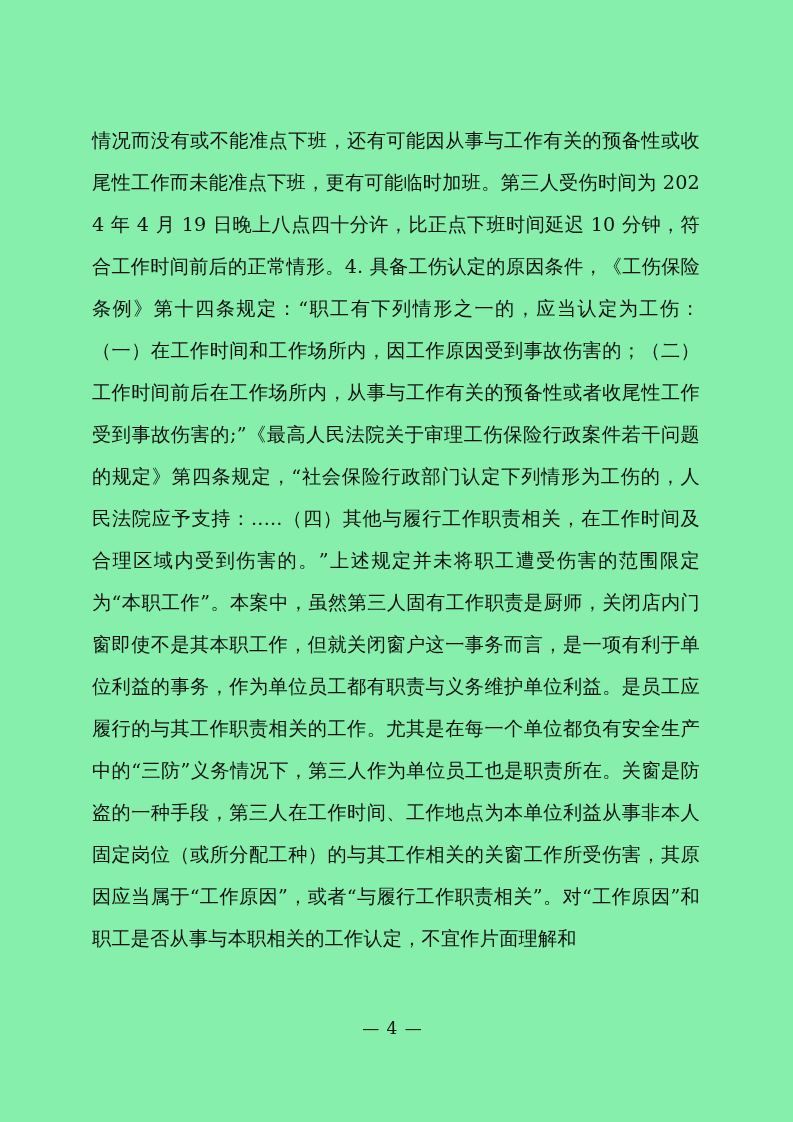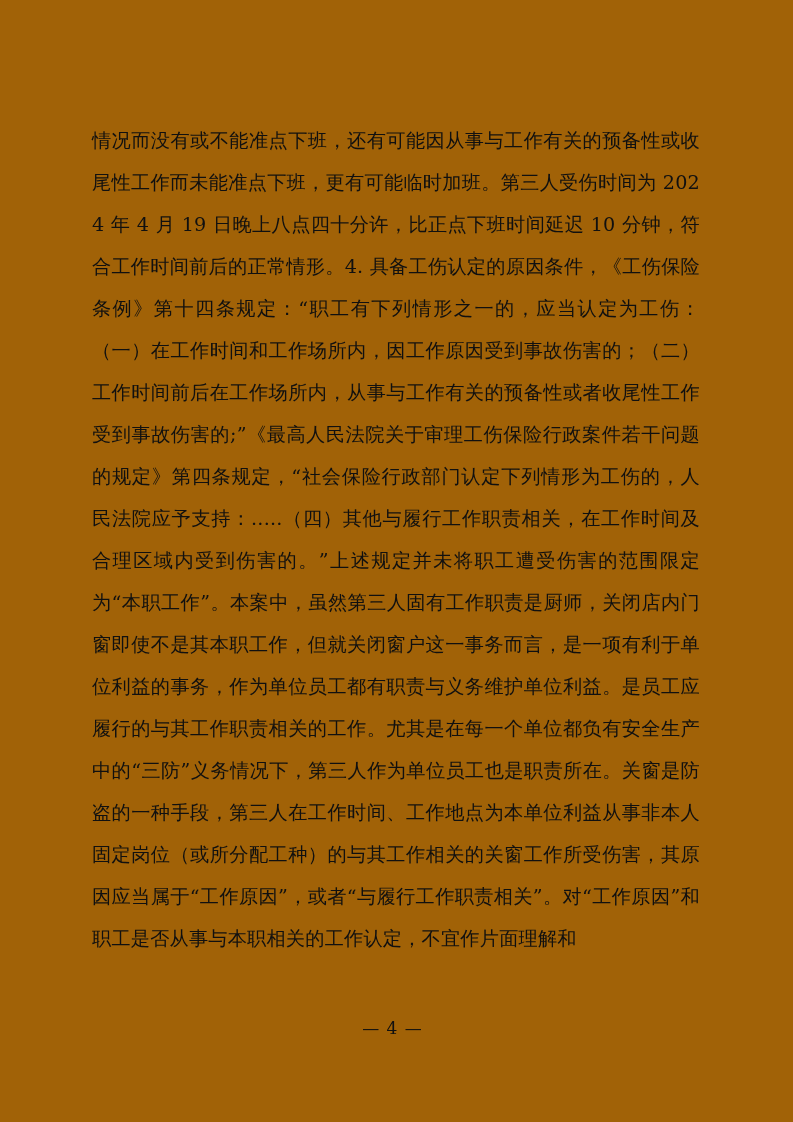"情况而没有或不能准点下班，还有可能因从事与工作有关的预备性或收尾性工作而未能准点" .page { background: #a16207 -> #86efac }
